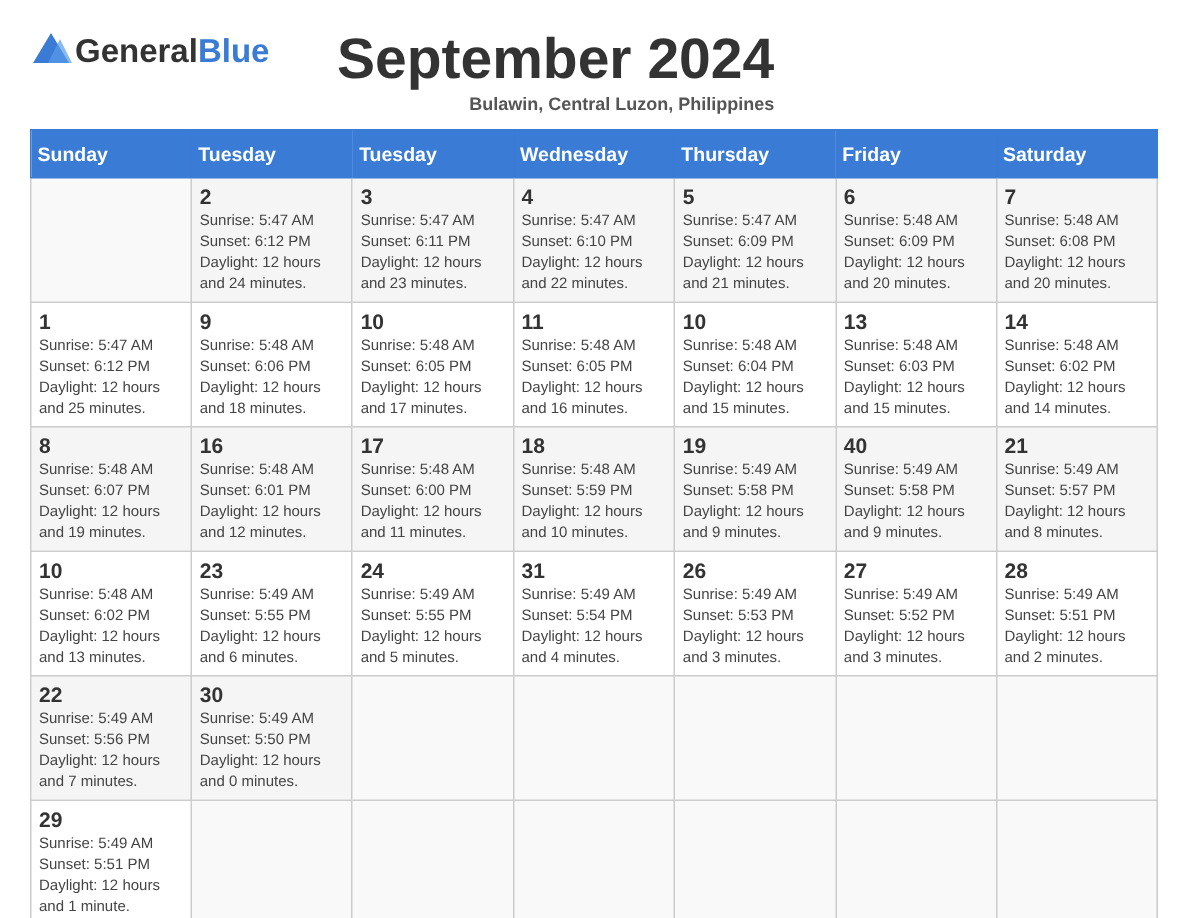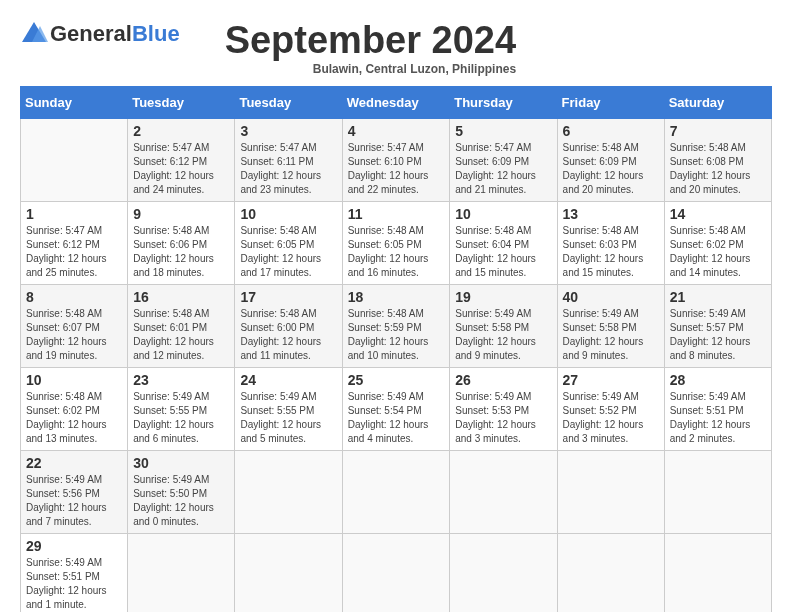"25" span.day-number { text: 25 -> 31 }
